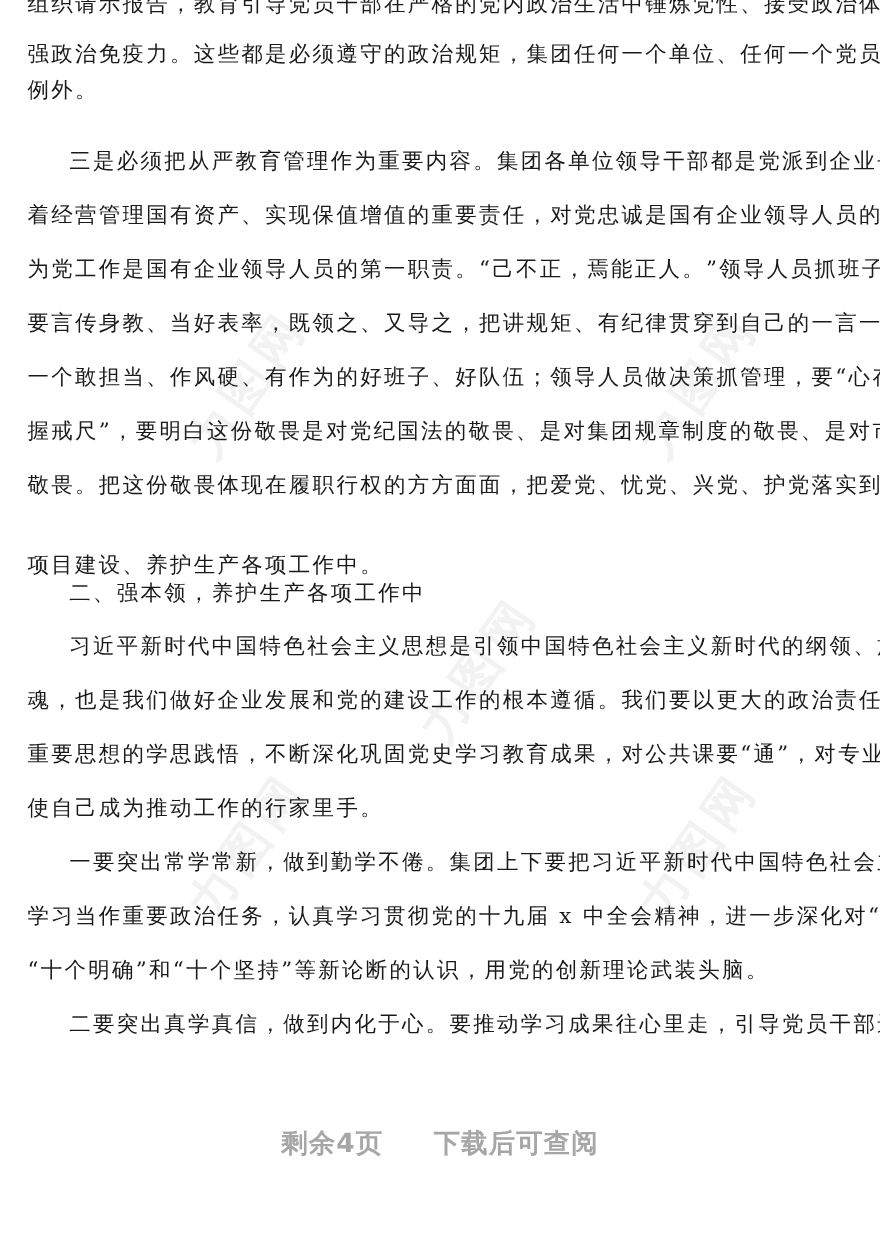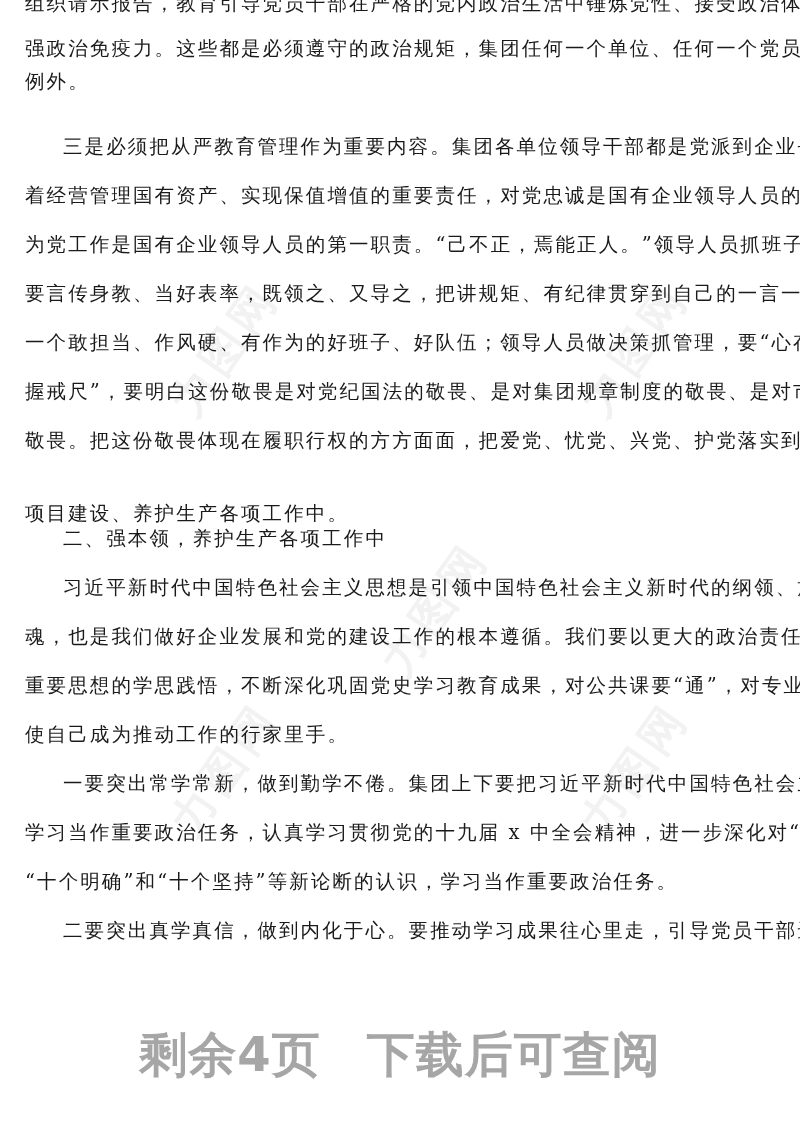"“十个明确”和“十个坚持”等新论断的认识，学习当作重要政治任务。" div.line { text: 学习当作重要政治任务 -> 用党的创新理论武装头脑 }
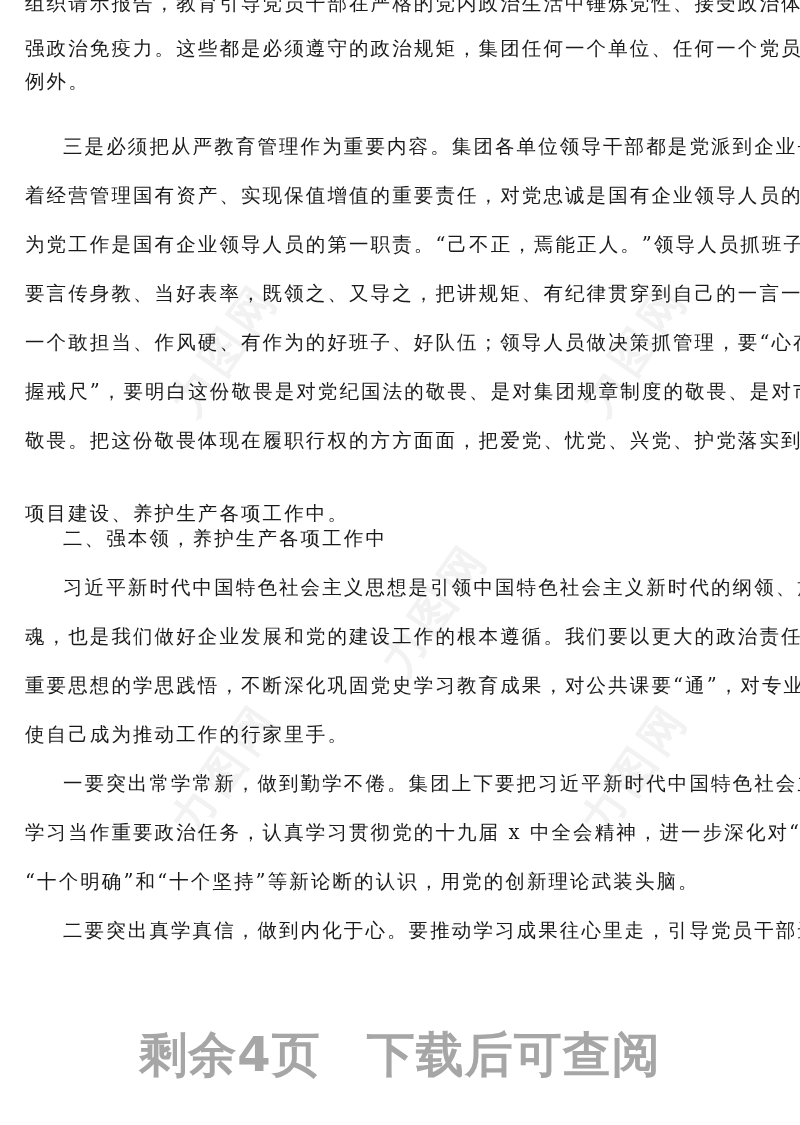"剩余4页 下载后可查阅" .more-banner { font-size: 48px -> 24px }
